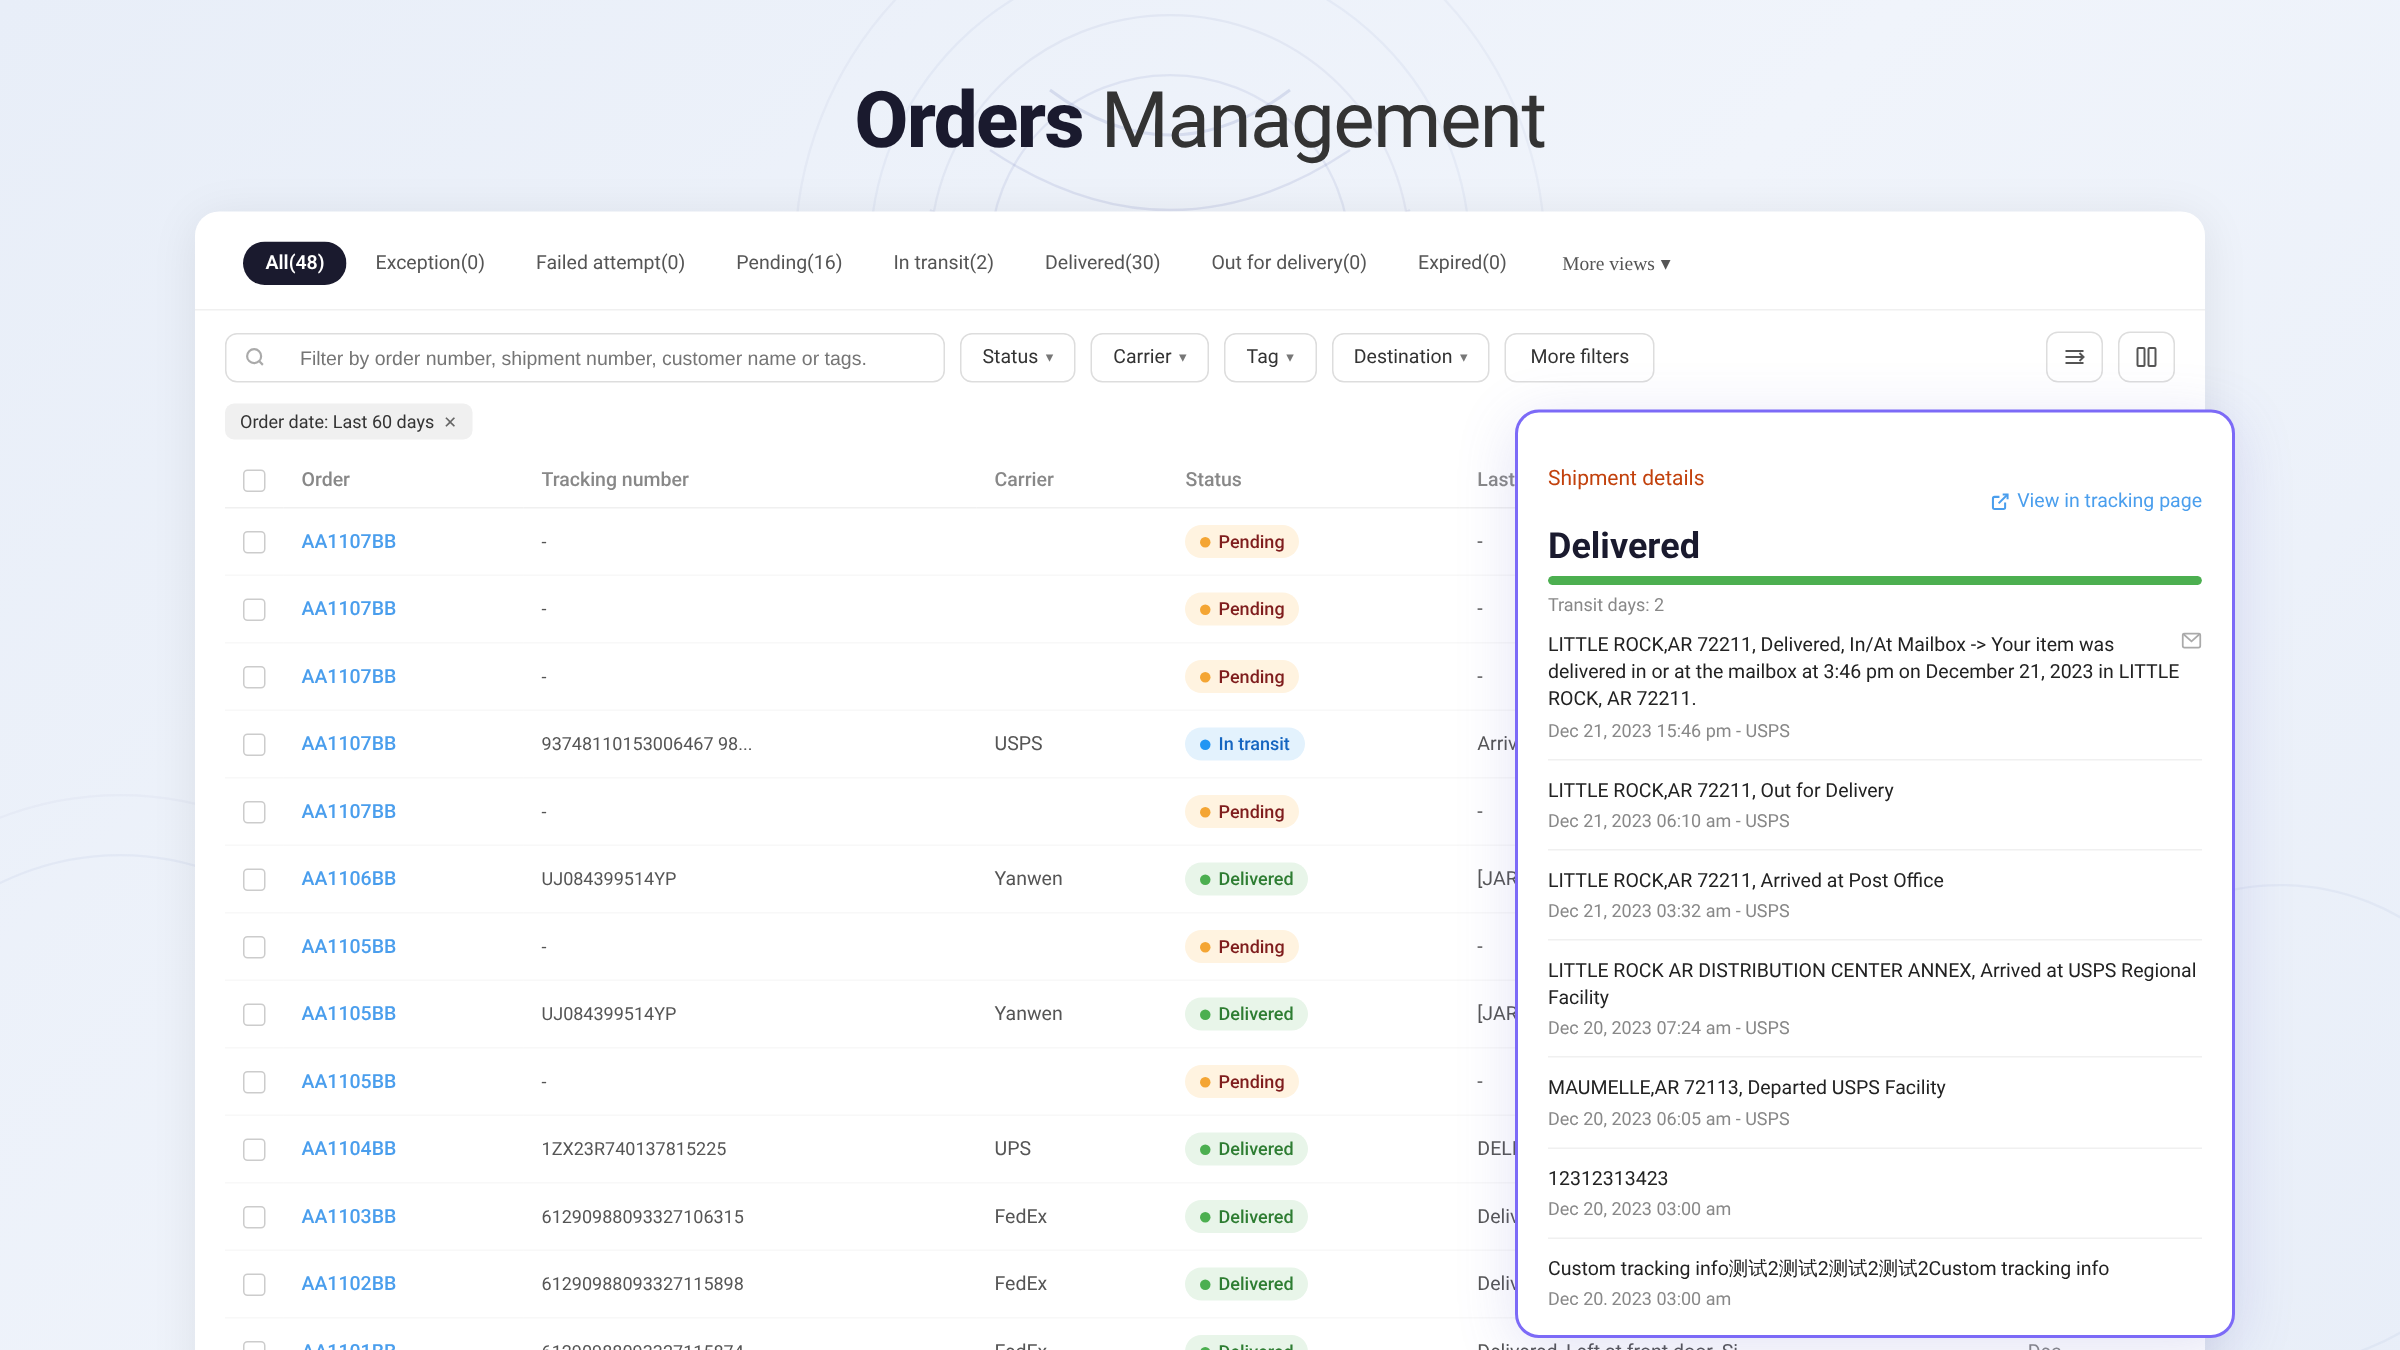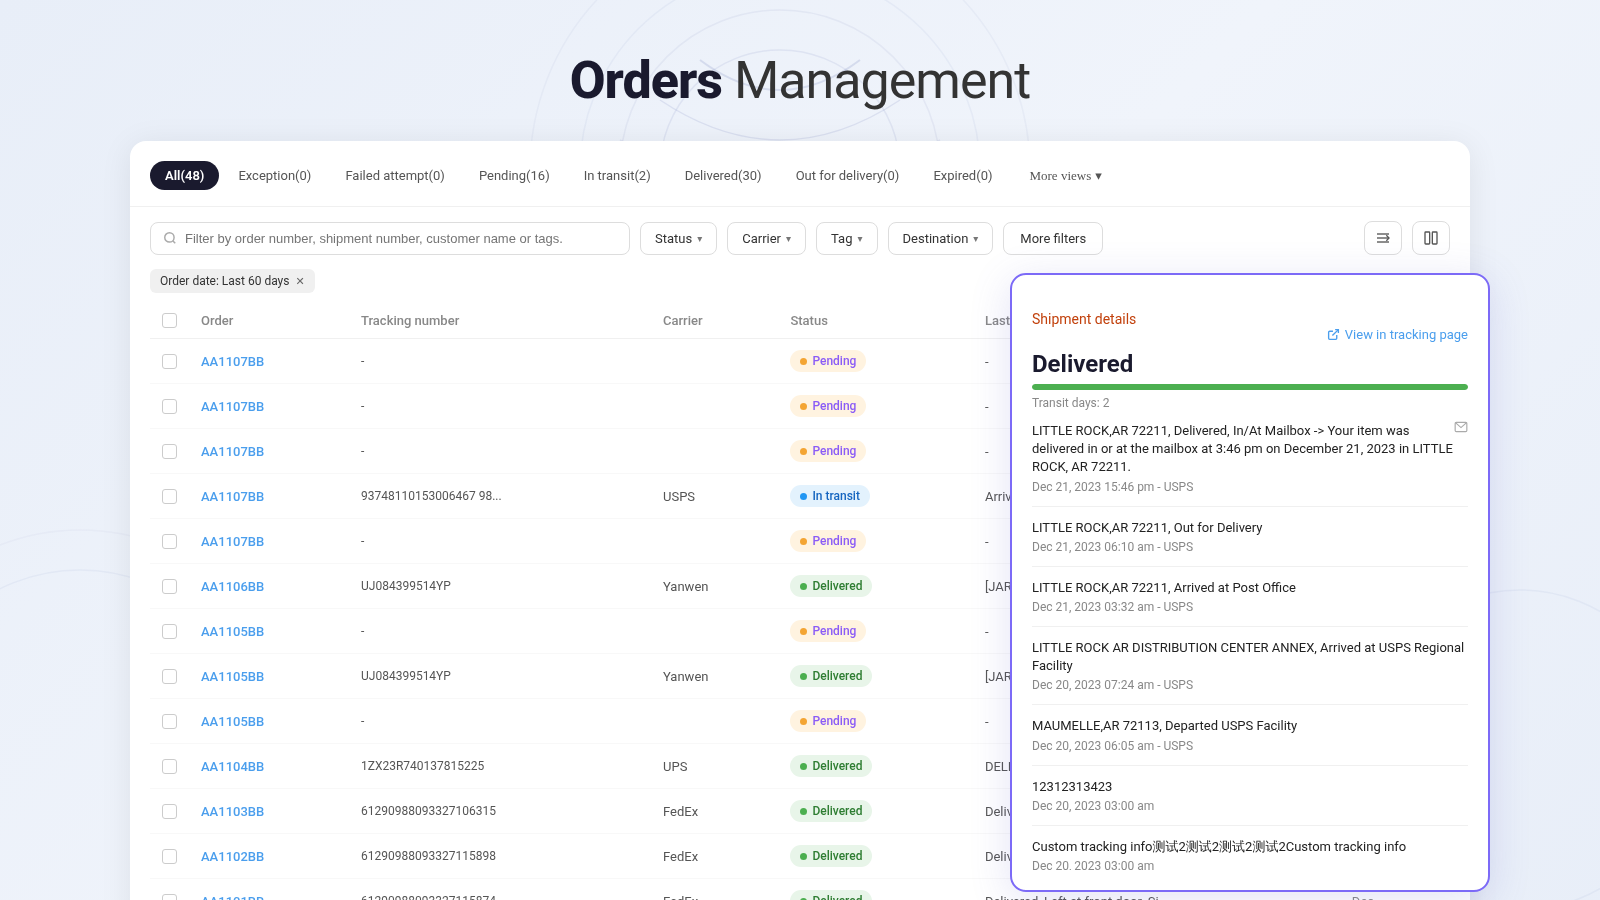"All(48)" .tabs-row { padding: 0 20px 16px 20px -> 0 20px 16px 32px }
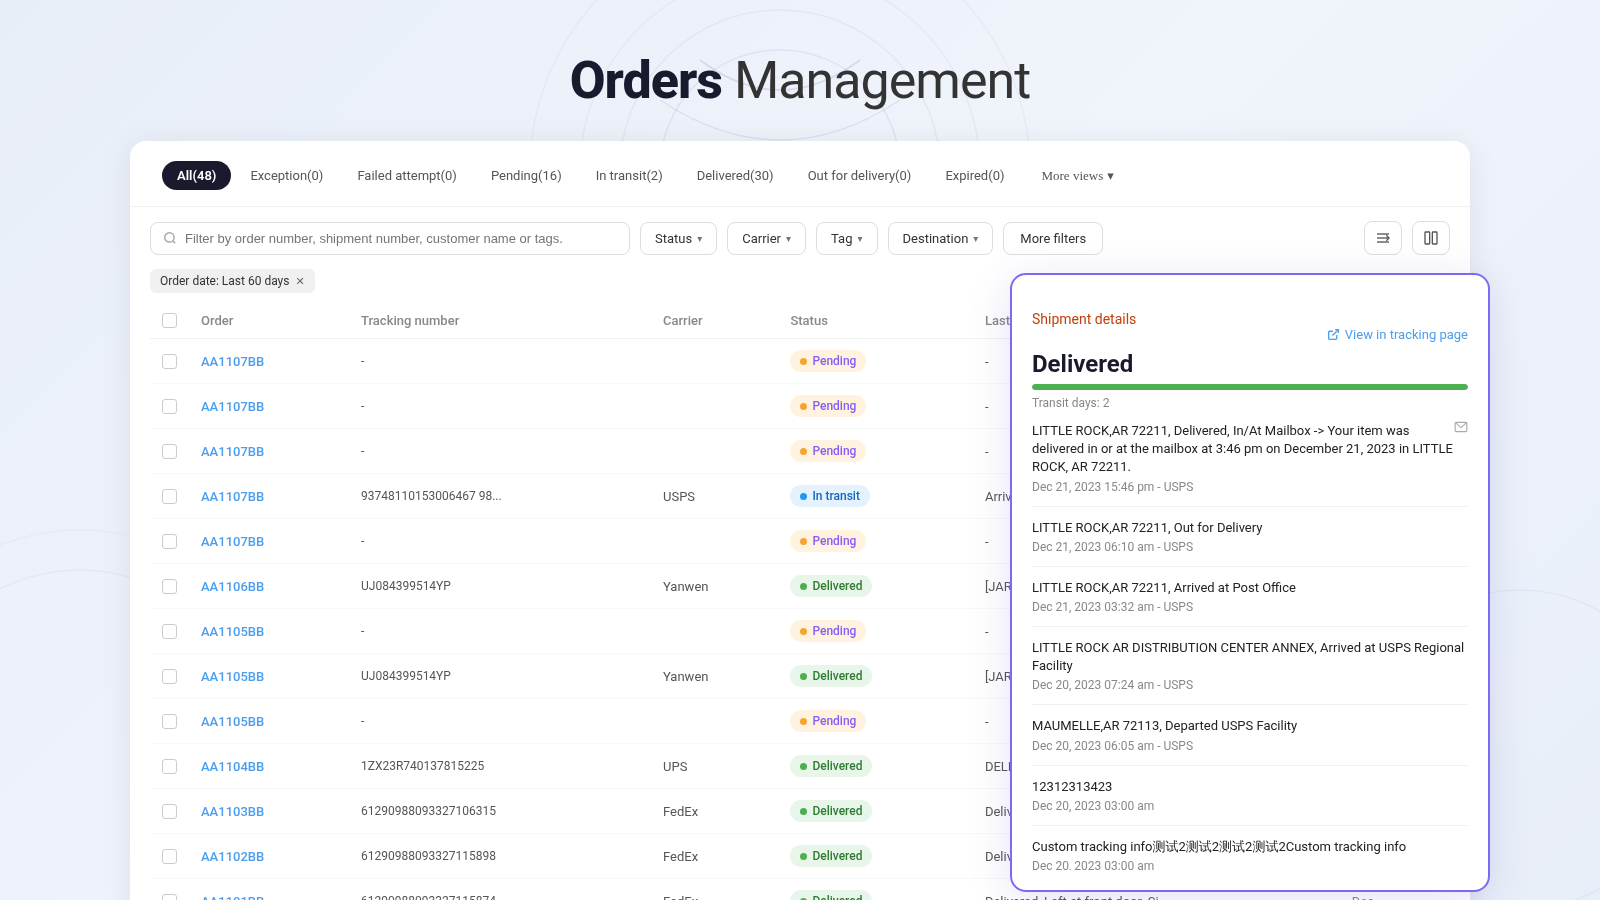"Filter by order number, shipment" .search-box { gap: 8px -> 23px }
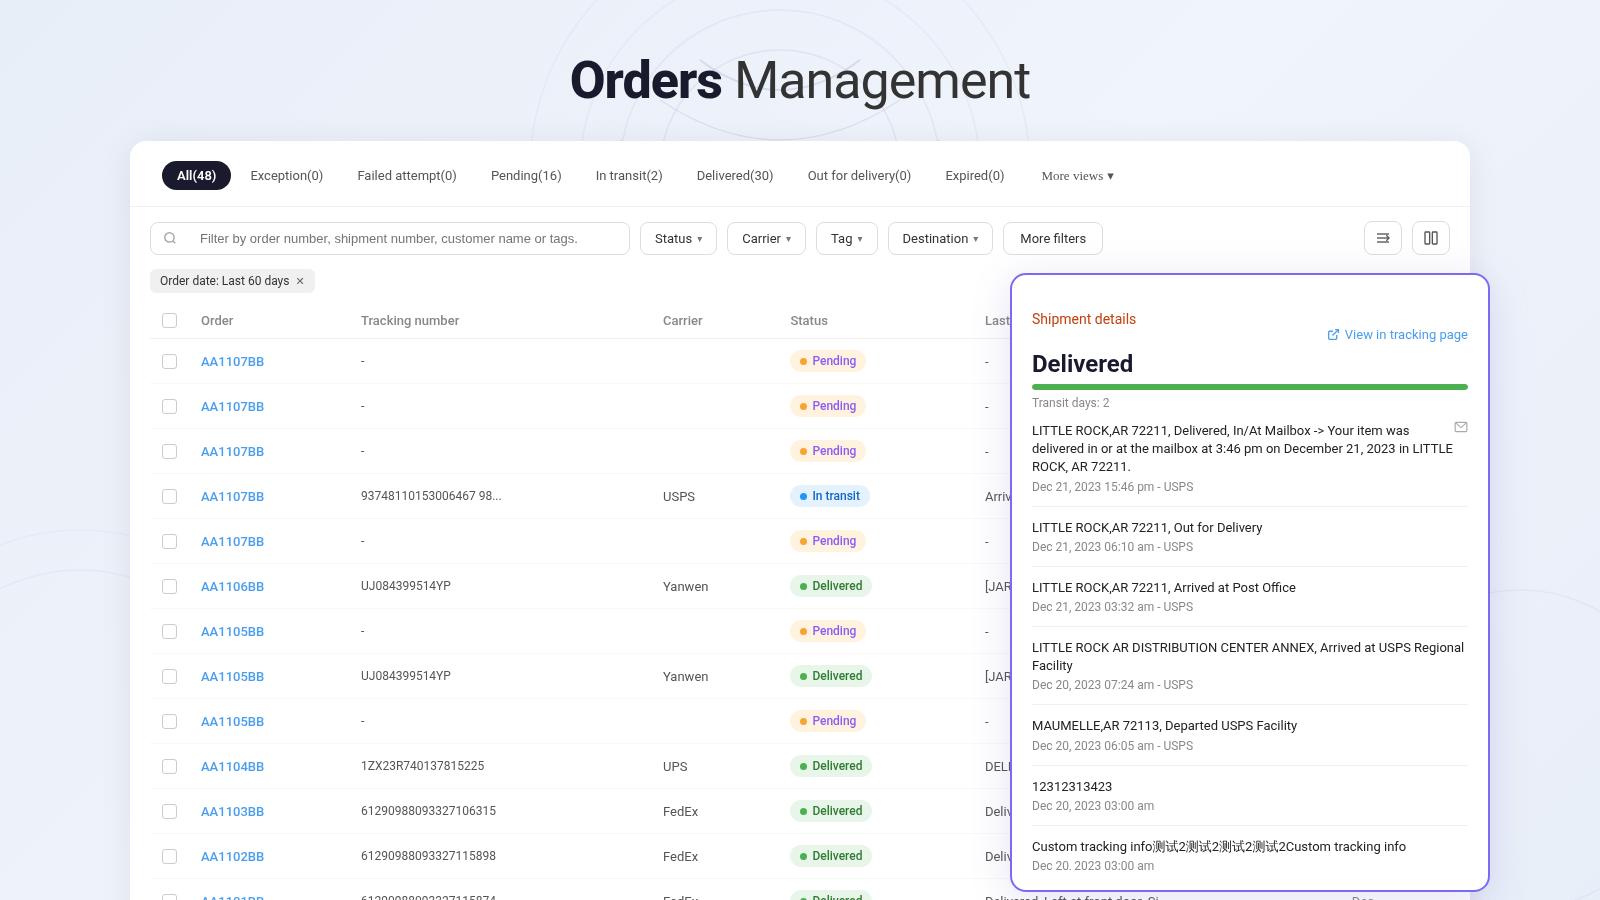"Pending" .badge-pending { color: #8b5cf6 -> #7f1d1d }
